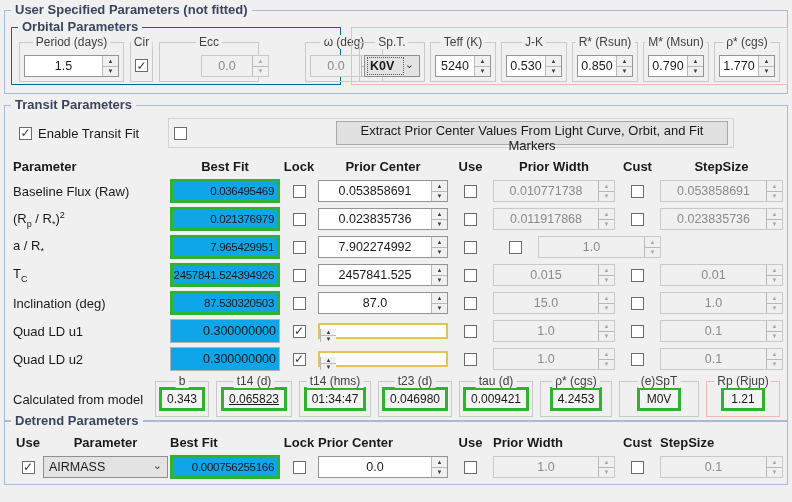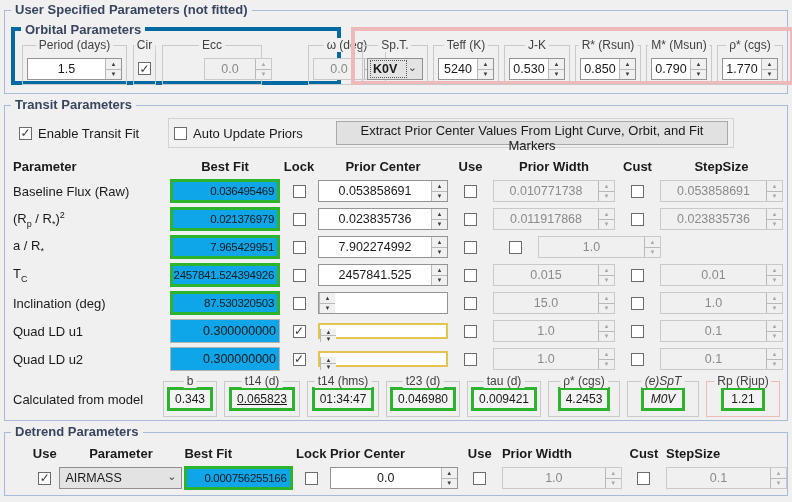"Orbital Parameters" .inner-gbox { border: 4px solid #0369a1 -> 1px solid #0369a1 }
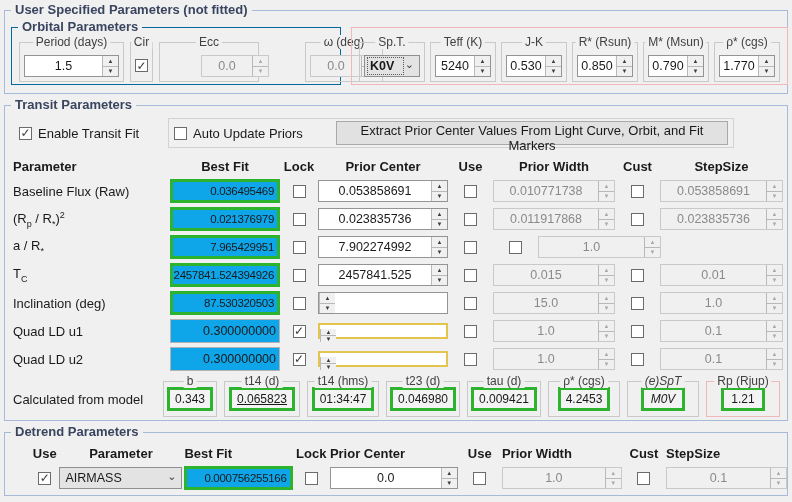"Auto Update Priors" span { html: <span>Auto Update Priors</span> -> none }
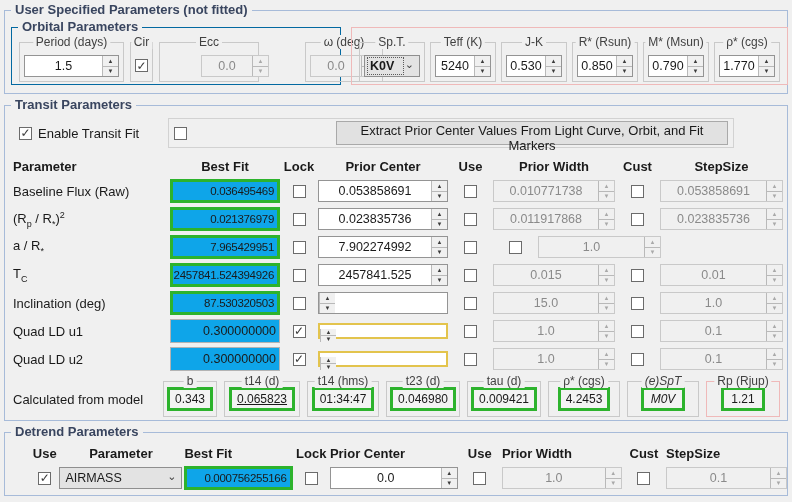"87.0" div.spin-field { html: none -> <div>87.0</div> }
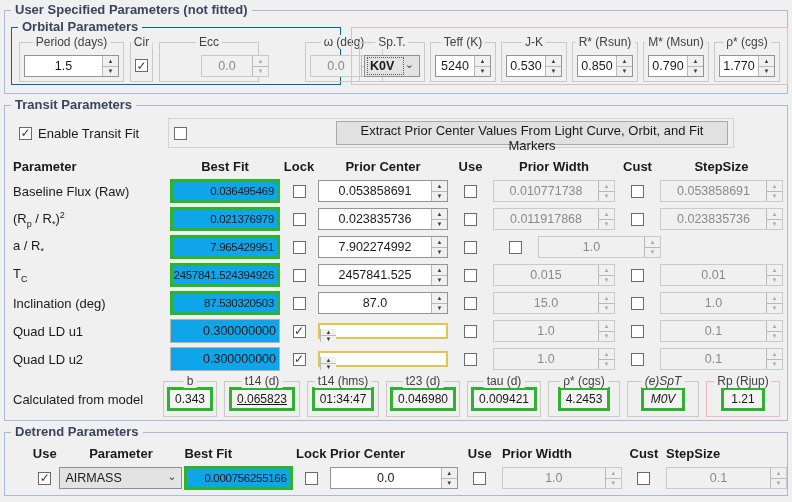"(e)SpT" div.calcbox { font-style: italic -> none; width: 72px -> 80px }
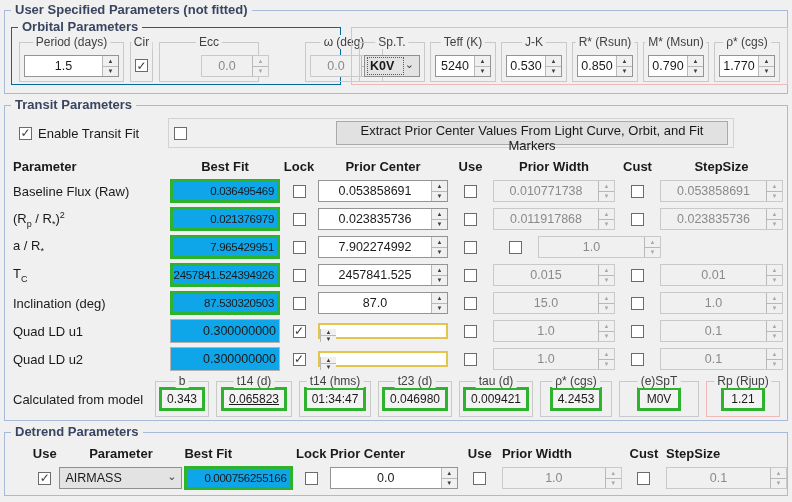"Detrend Parameters" #sec-detrend { margin-top: 11px -> none; padding-left: 17px -> none }
